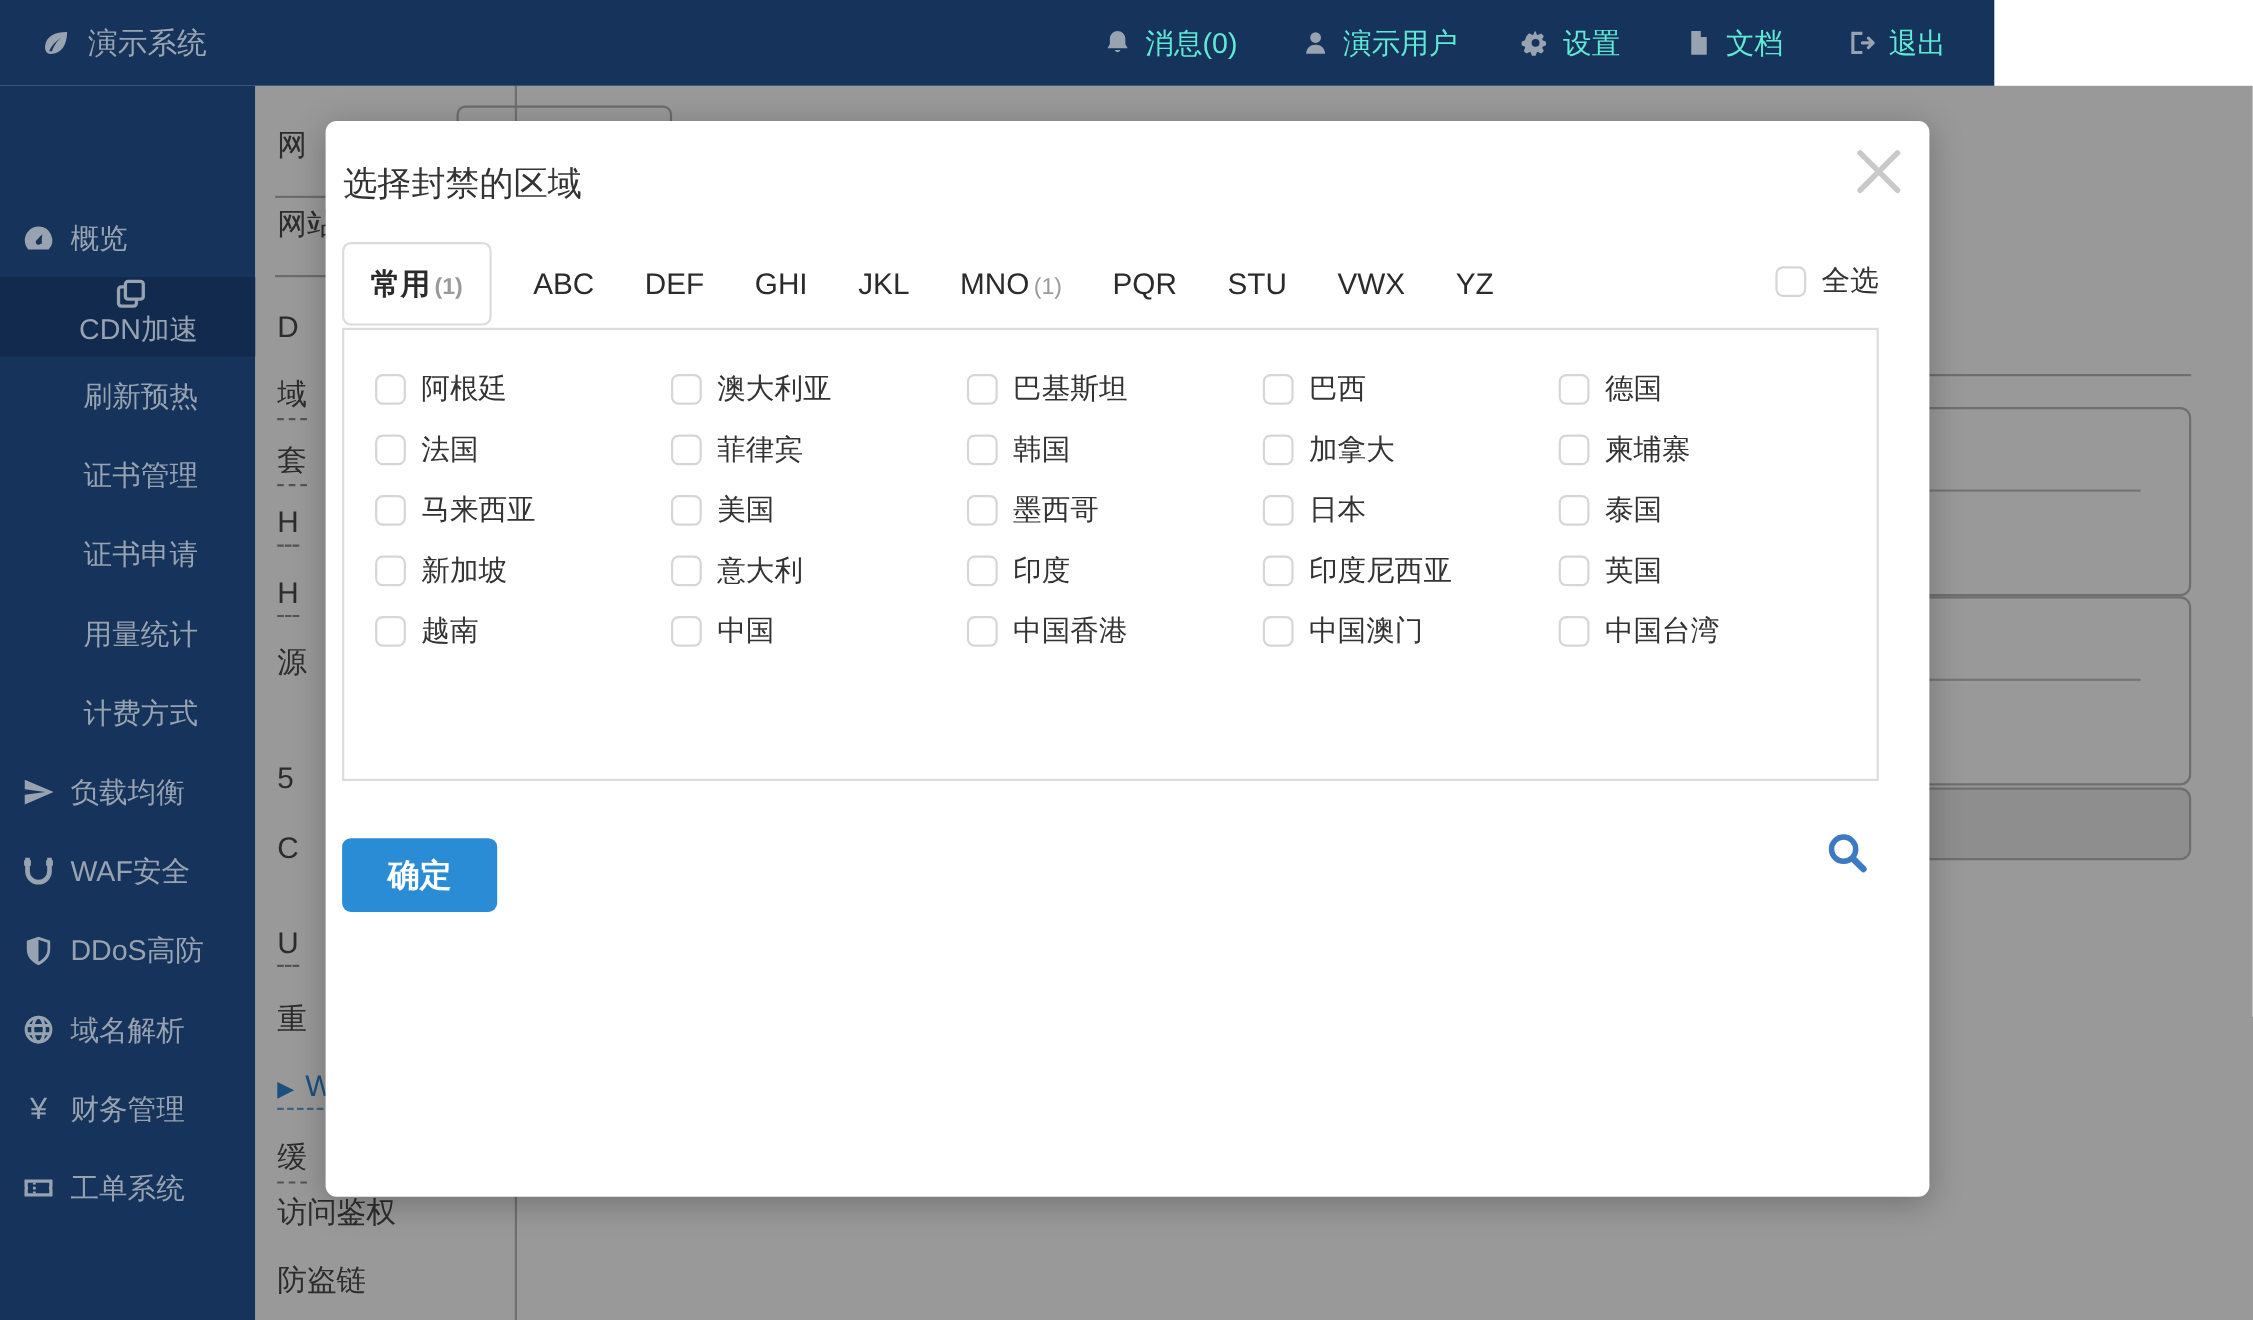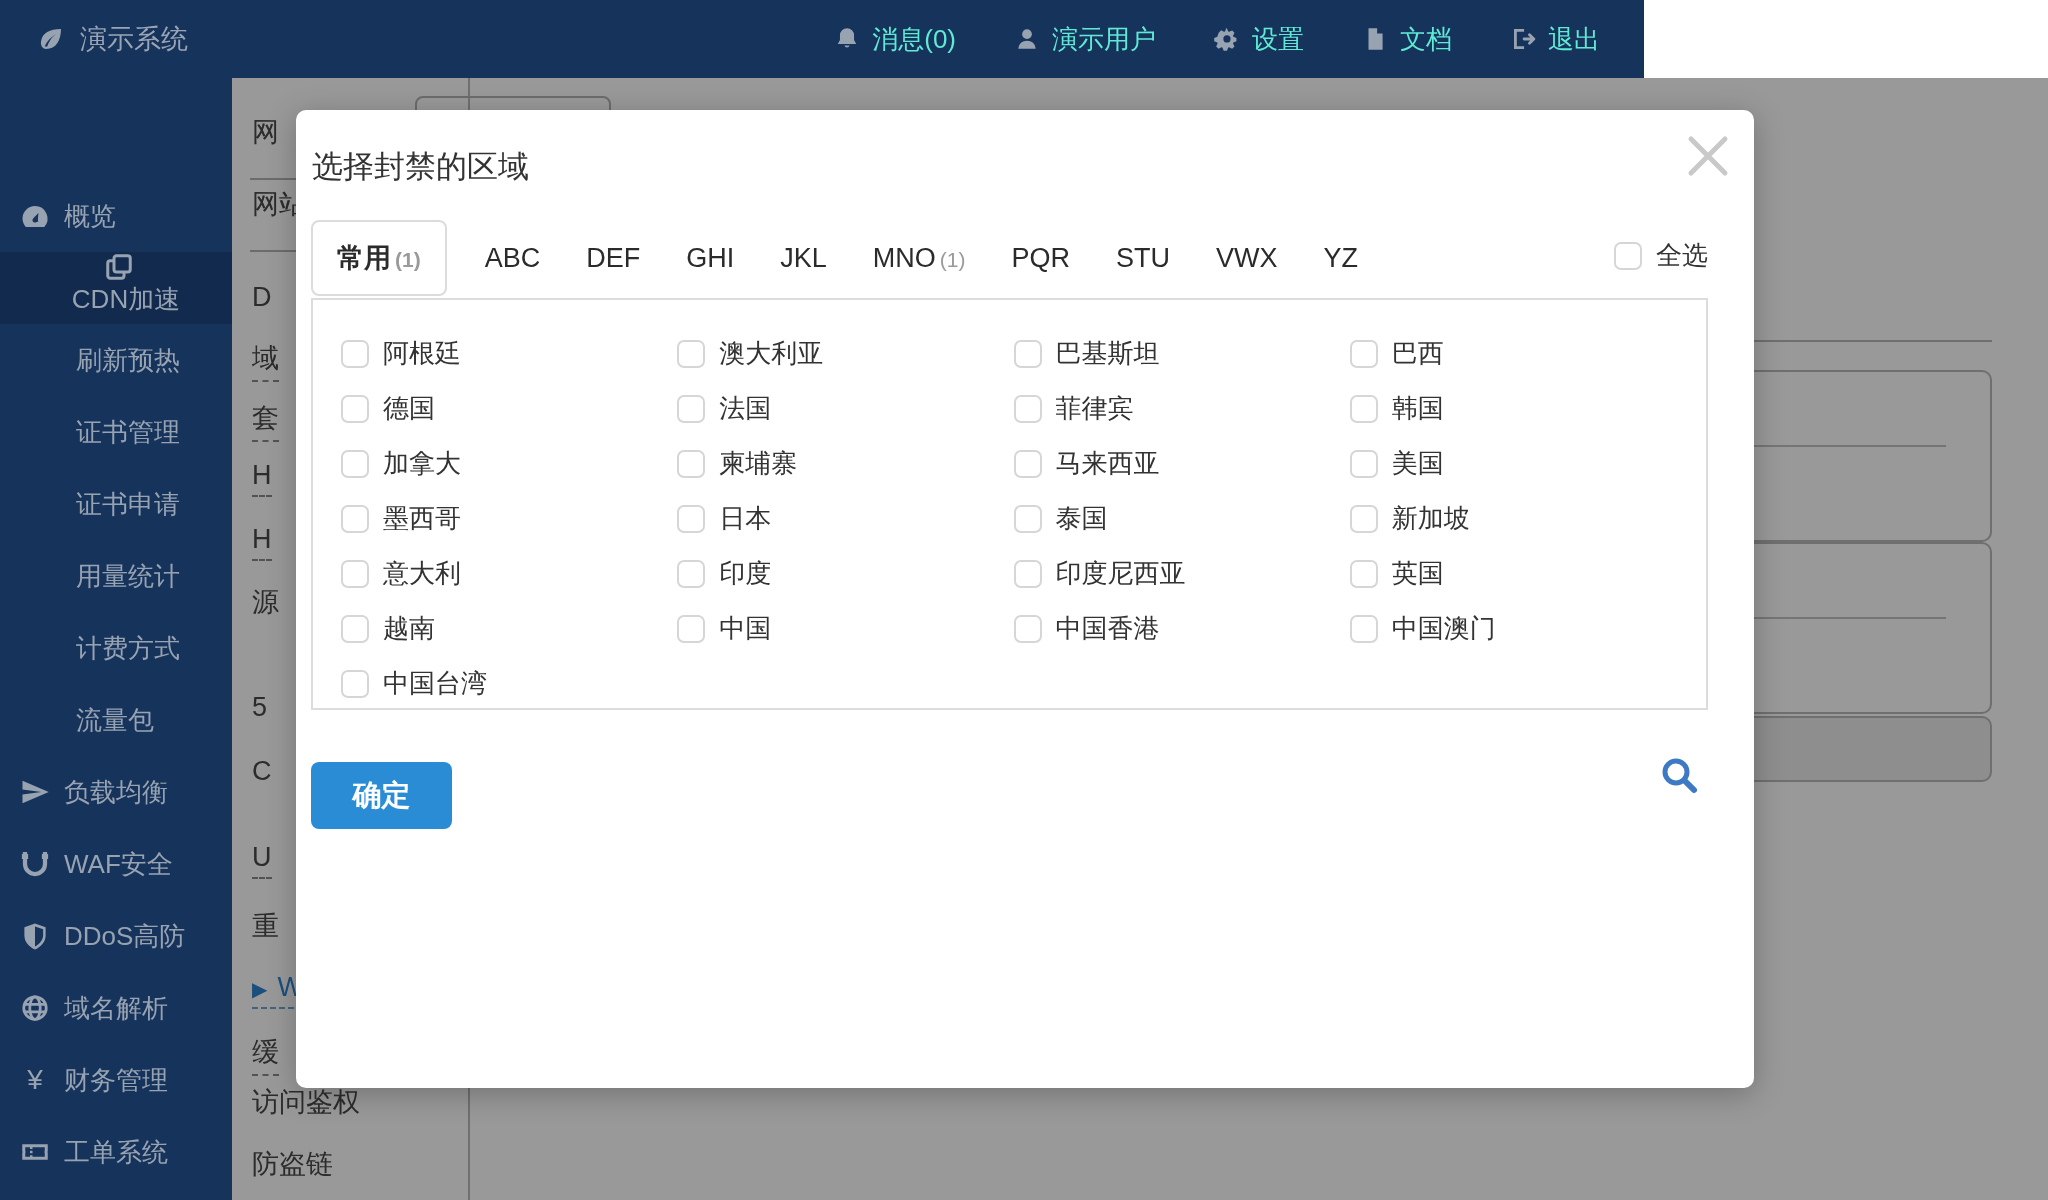"演示系统" .topbar { width: 1644px -> 1813px }
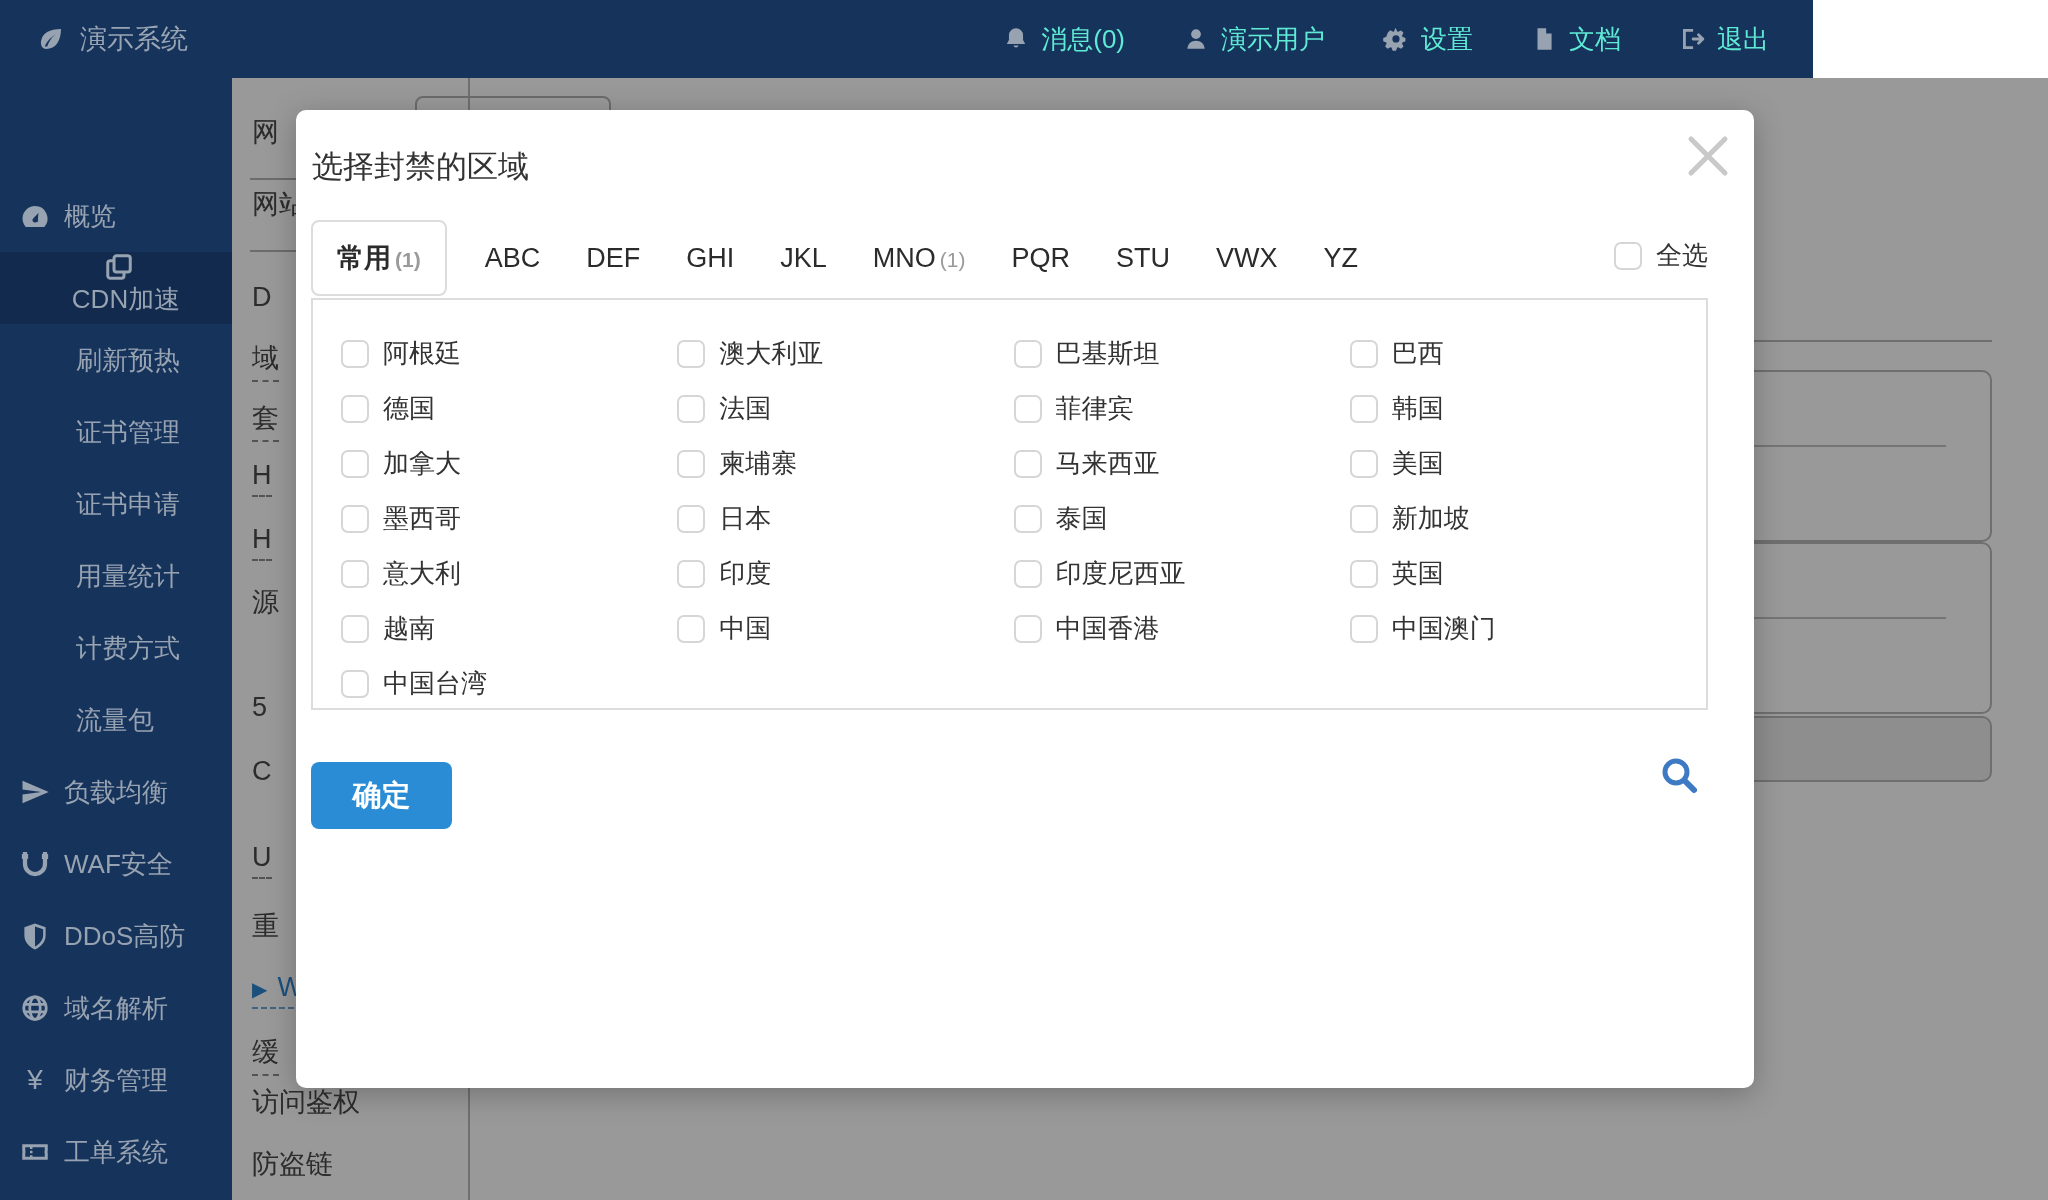"阿根廷" .region-box { grid-template-columns: repeat(4,1fr) -> repeat(5,1fr) }
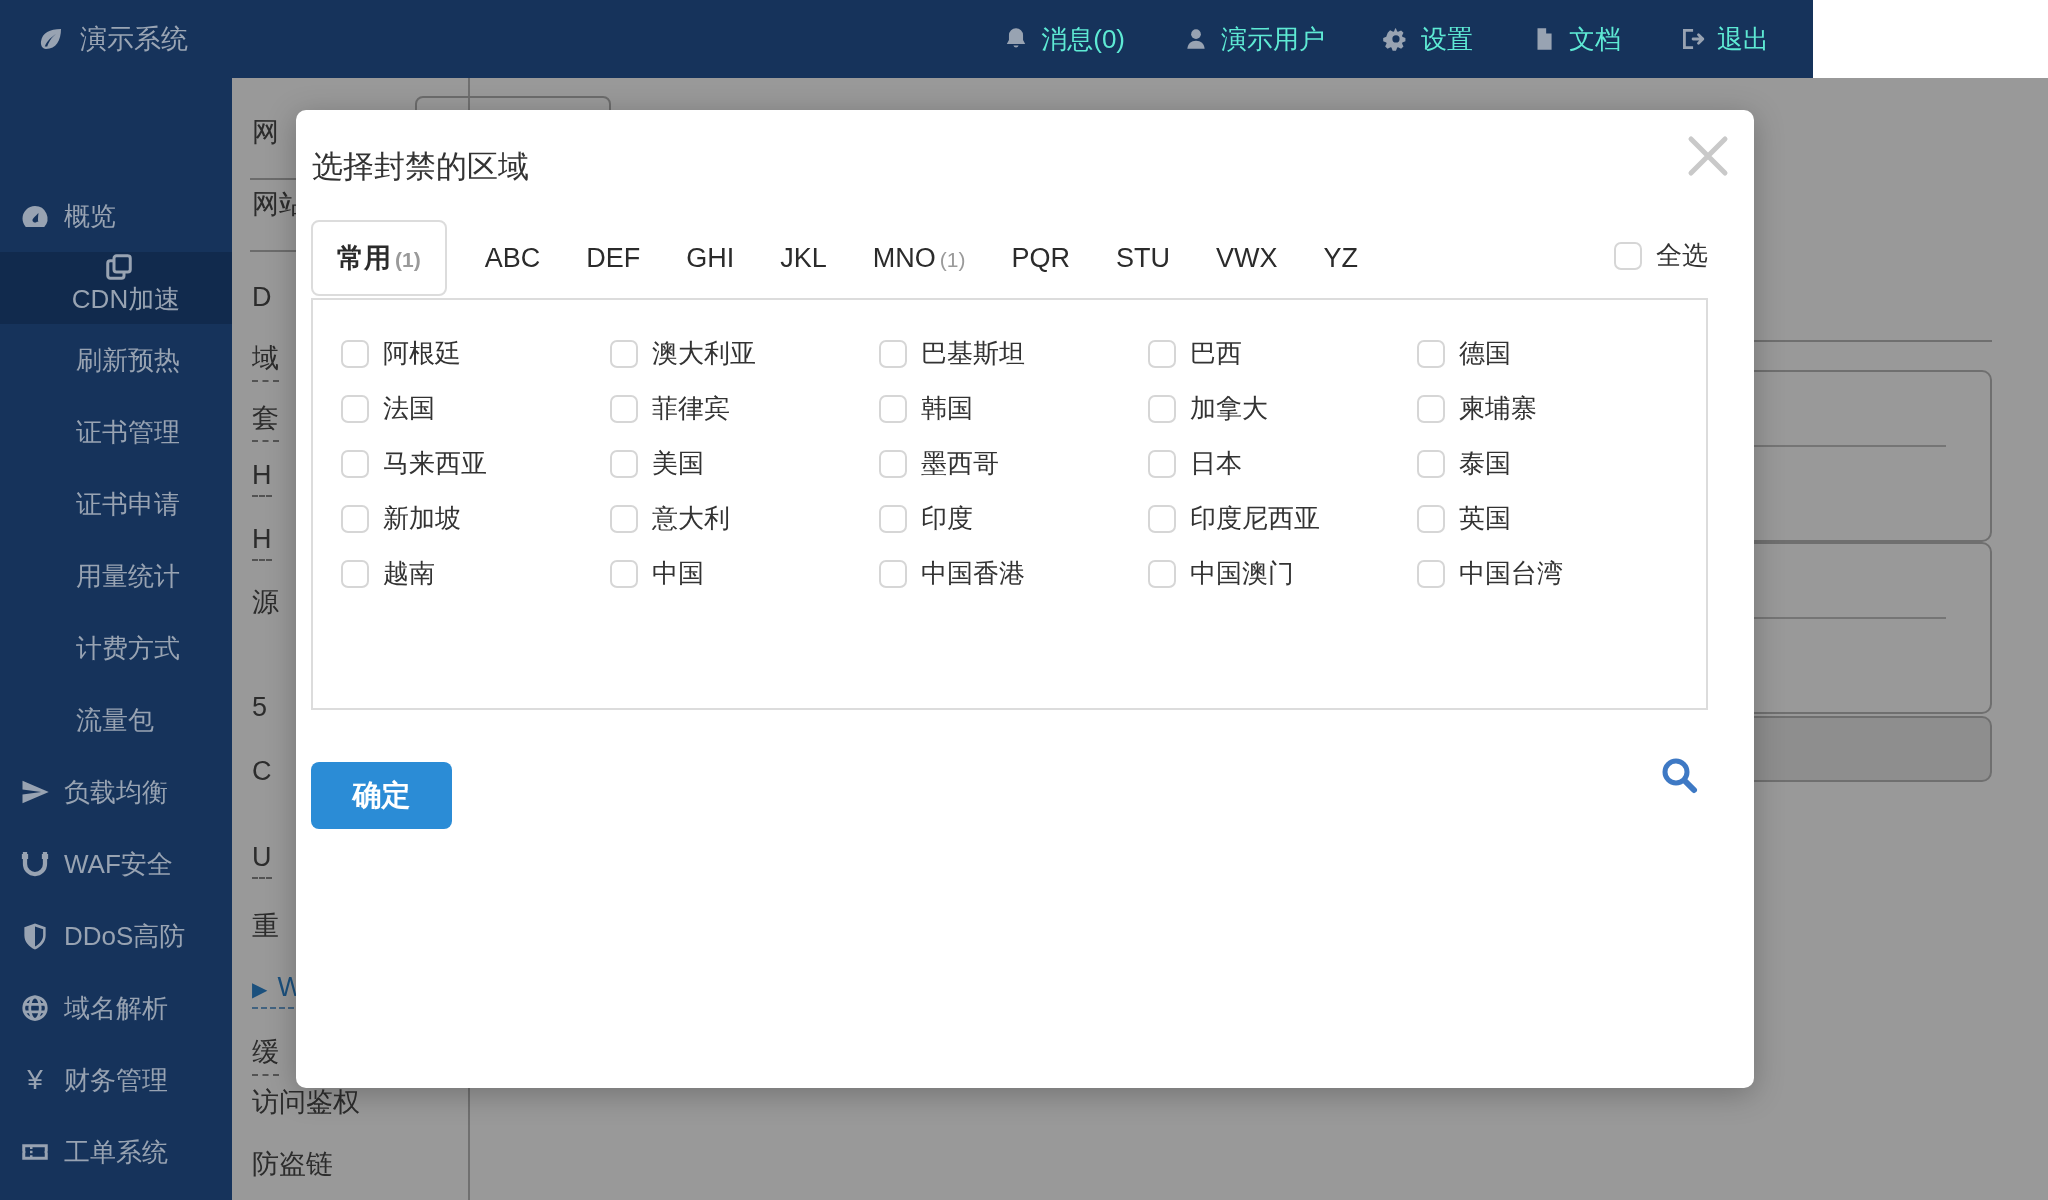"流量包" div.snav-item { html: <div> <span>流量包</span> </div> -> none }
